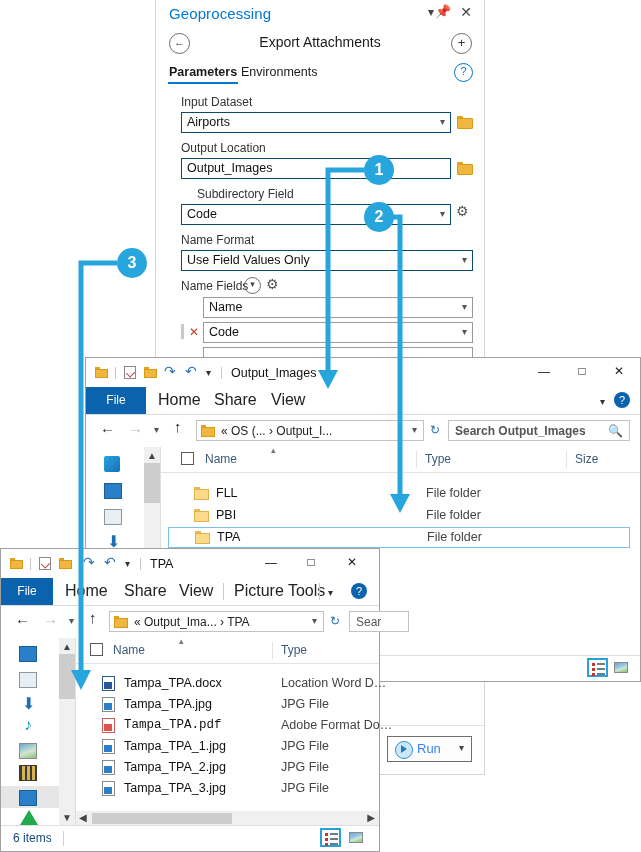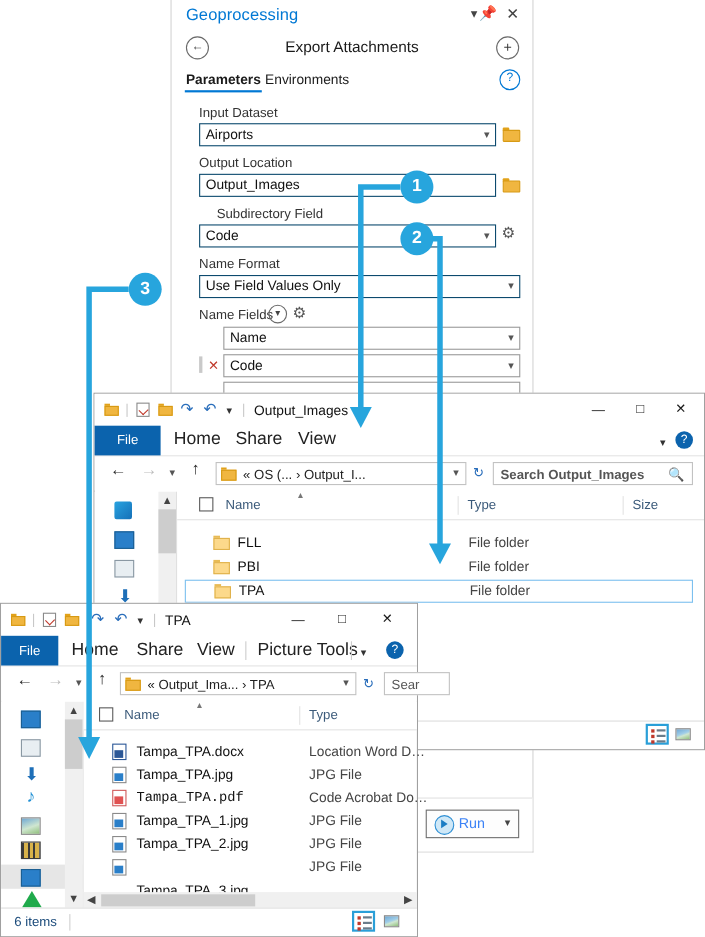"Code Acrobat Do…" span.ty { text: Code Acrobat -> Adobe Format }
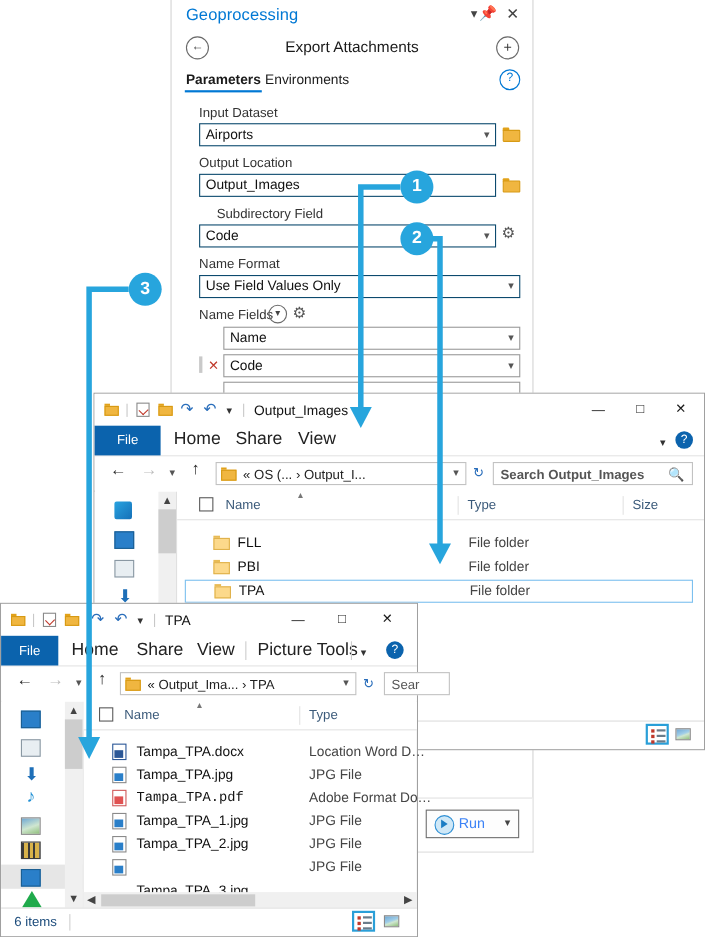"Tampa_TPA_3.jpg" span.nm { margin-top: 22px -> none }
